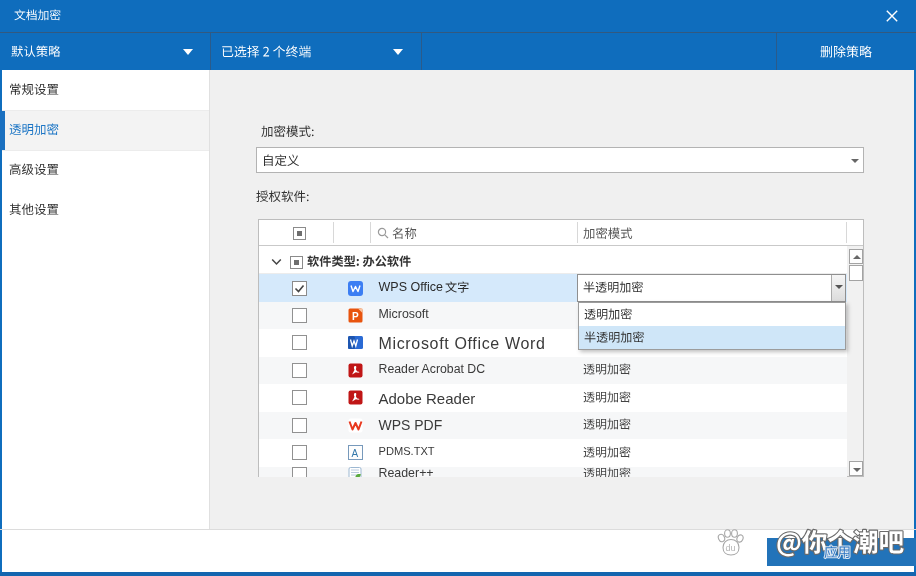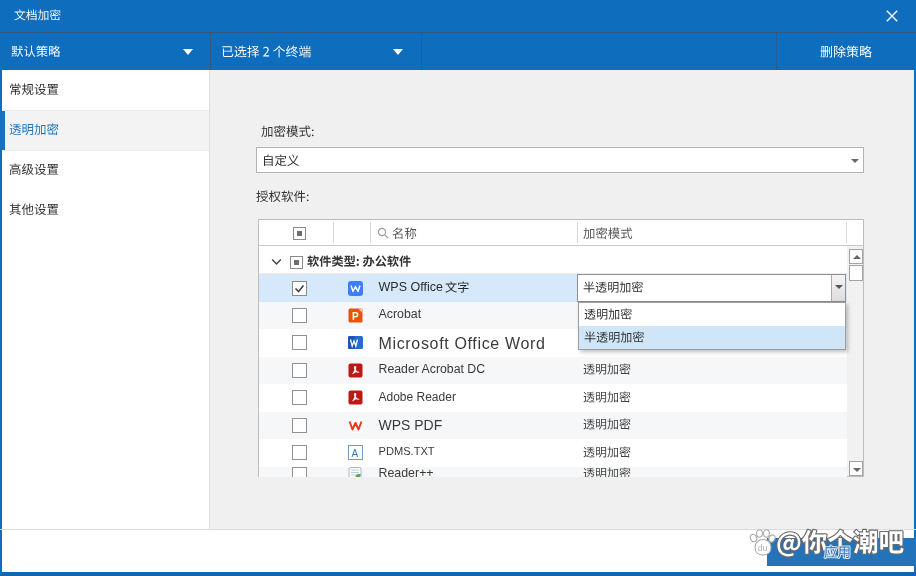"Acrobat" div.abs { text: Acrobat -> Microsoft }
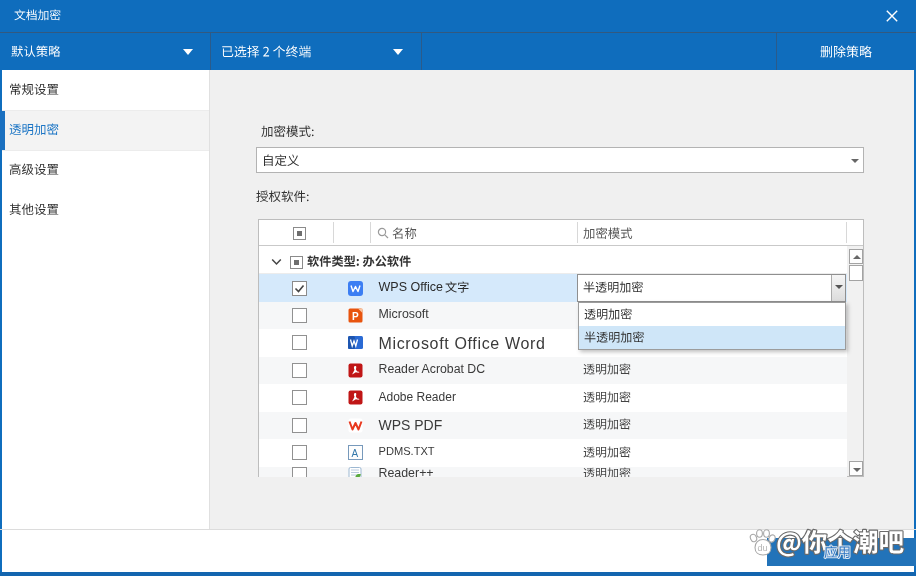"Adobe Reader" div.abs { font-size: 12px -> 15px }
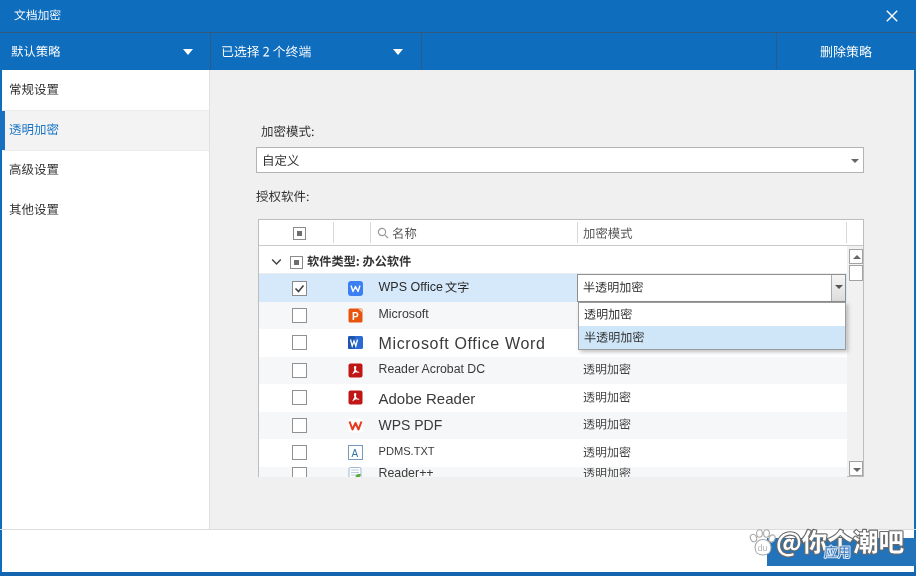"du" div.abs { left: 746px -> 714px }
